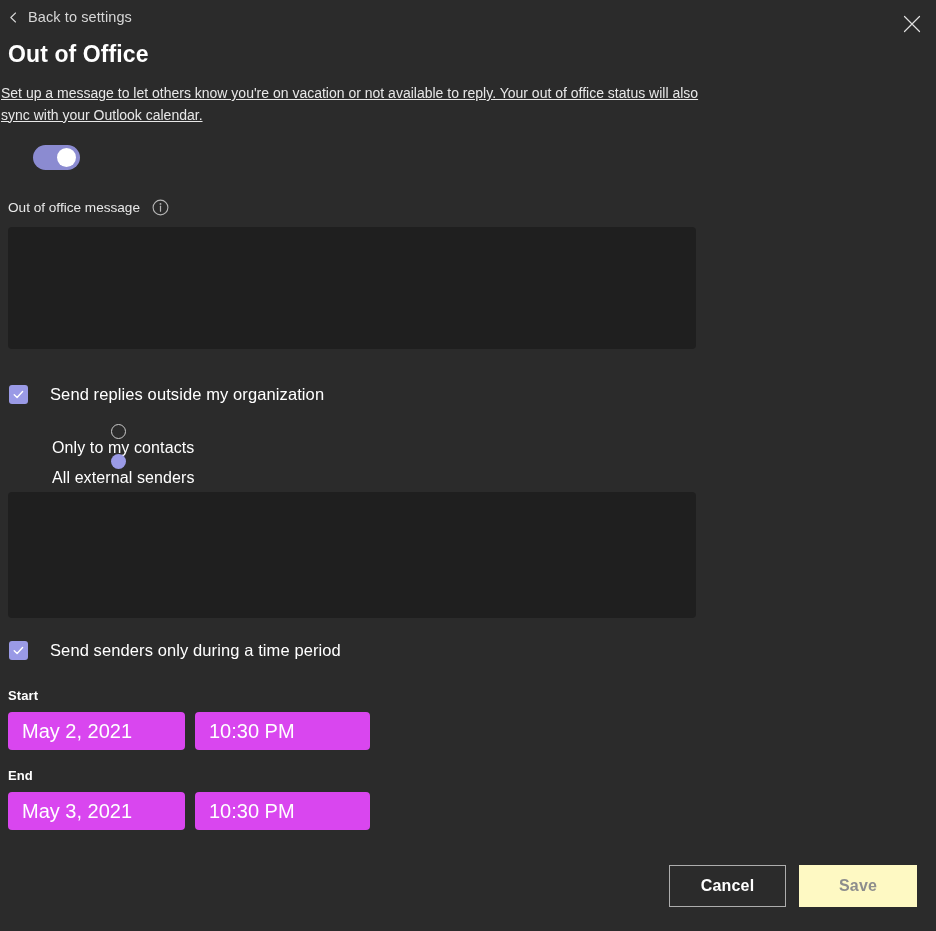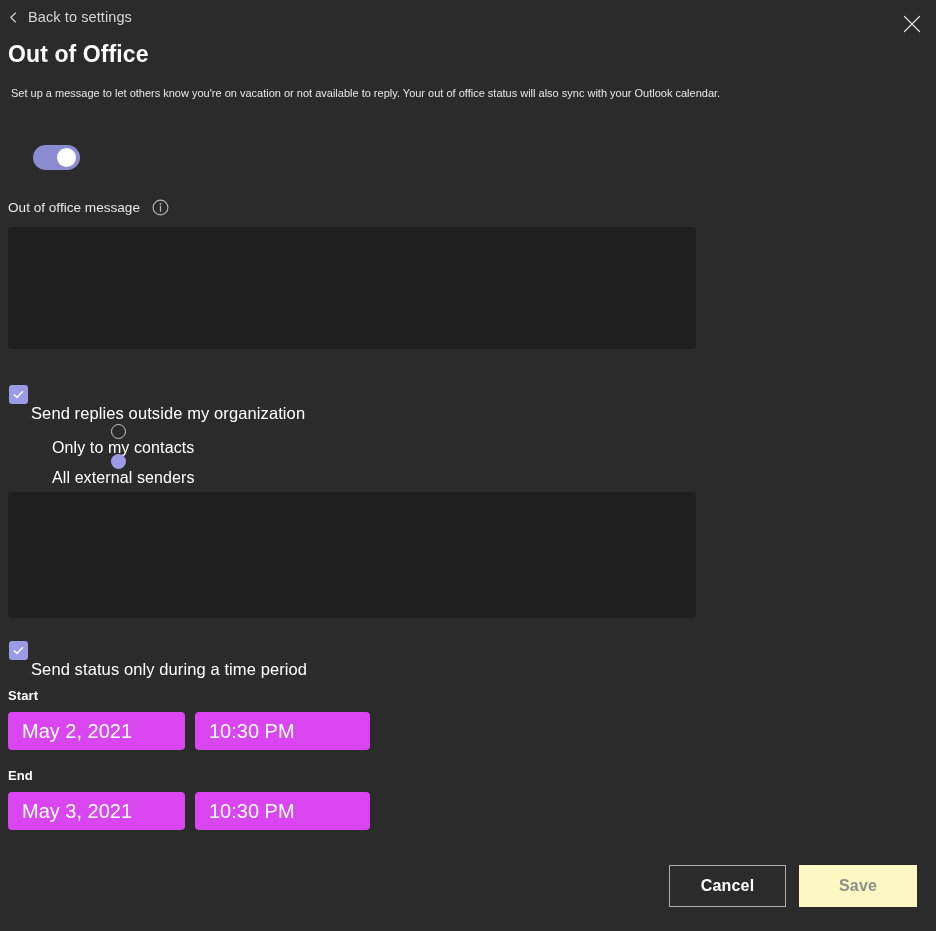"Set up a message to" .desc { font-size: 11px -> 14px; left: 11px -> 1px; text-decoration: none -> underline }
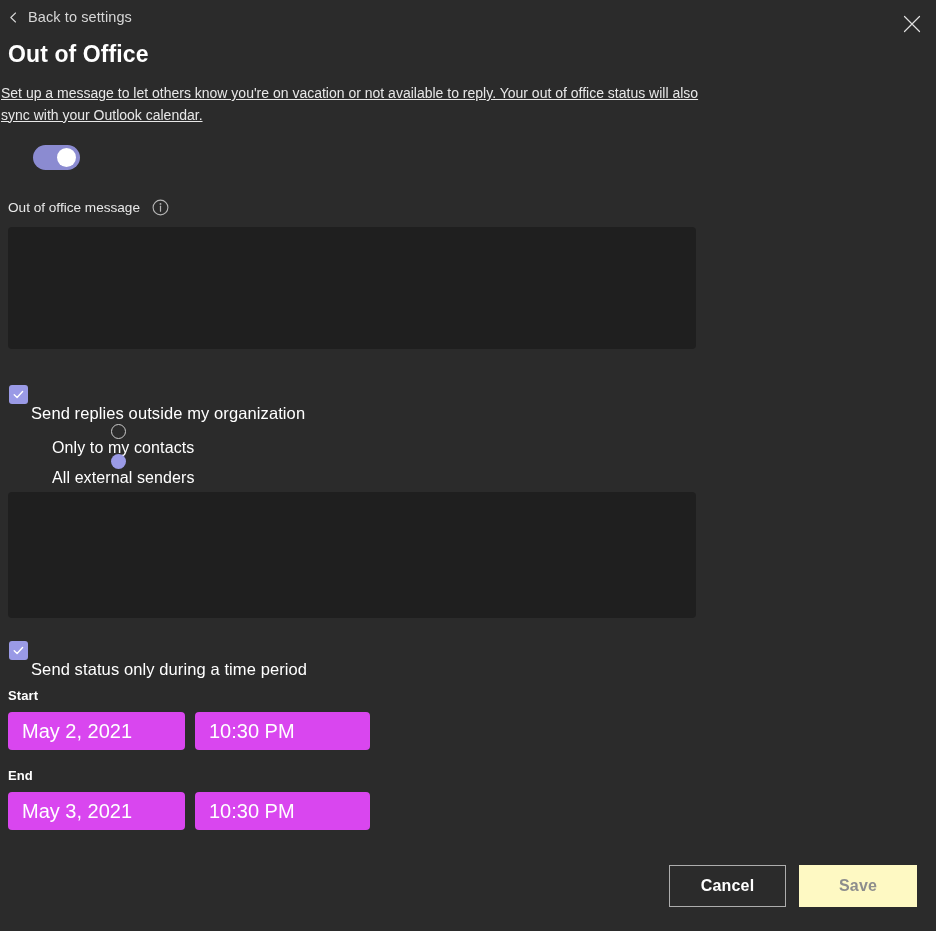"Send replies outside my organization" .check-row { align-items: flex-start -> flex-end; flex-direction: column -> none }
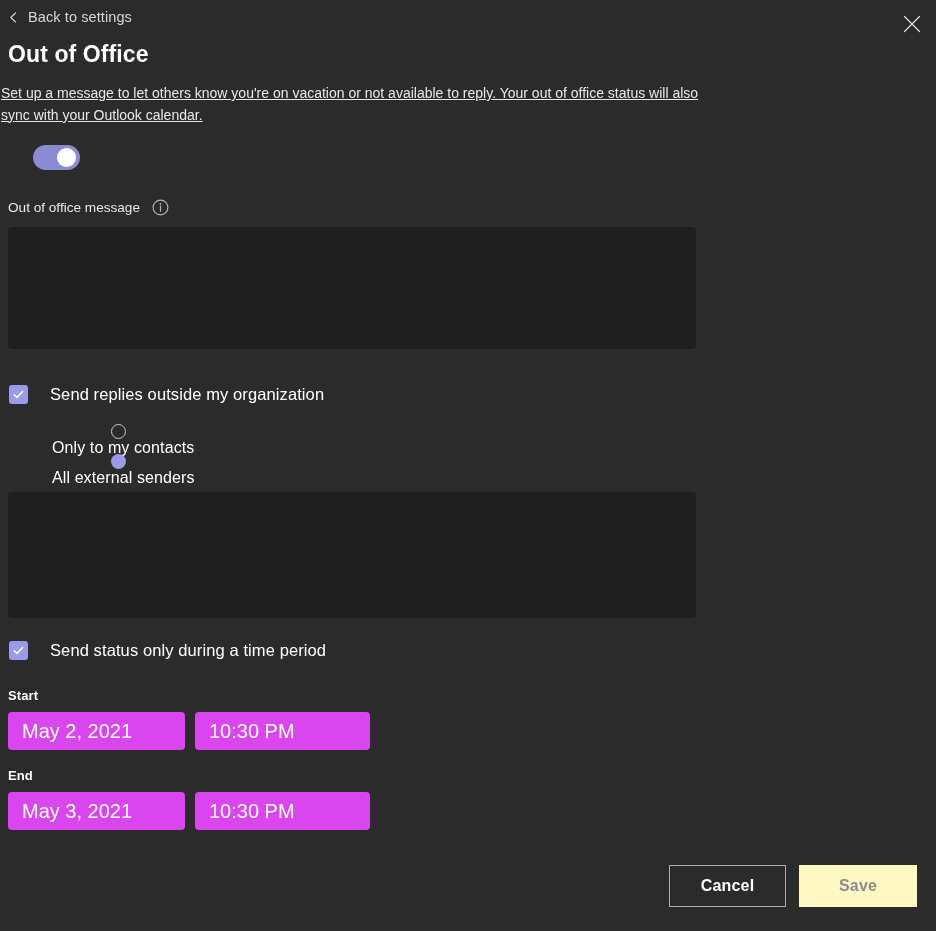"Send status only during a" span.cb-label { text: status -> senders }
